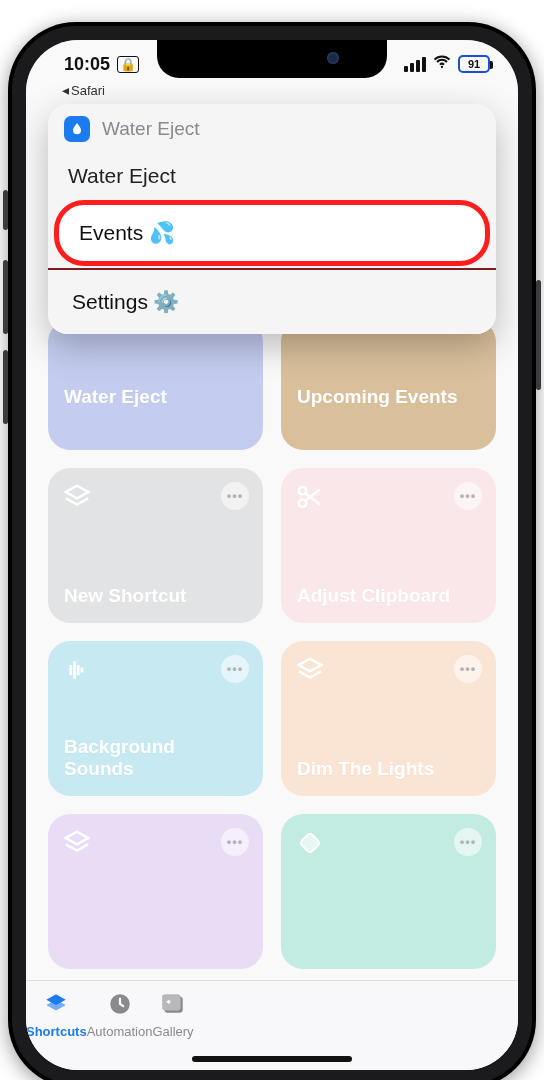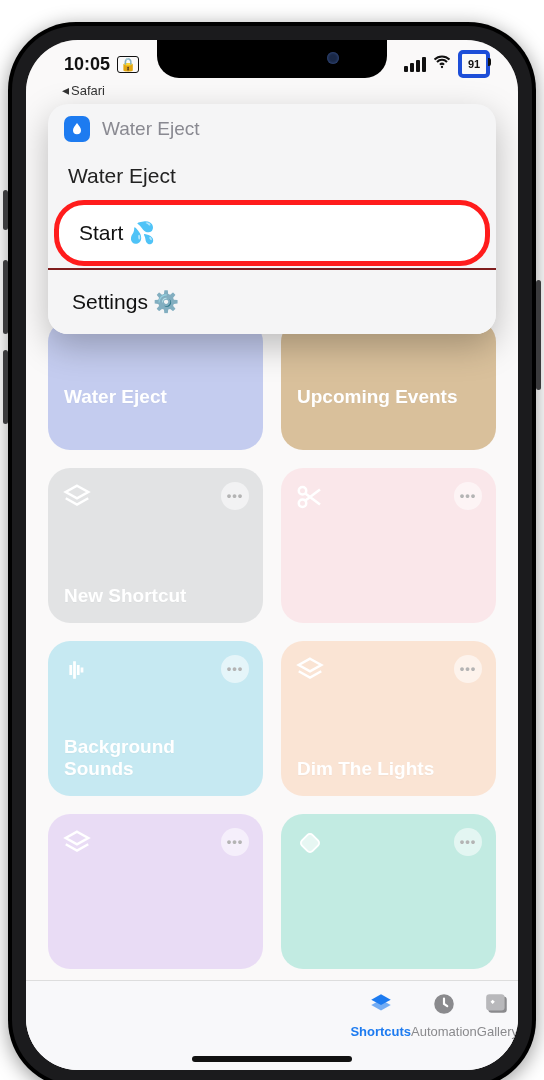"91" .battery-box { border: 4px solid #1d4ed8 -> 2px solid #1d4ed8; height: 28px -> 18px }
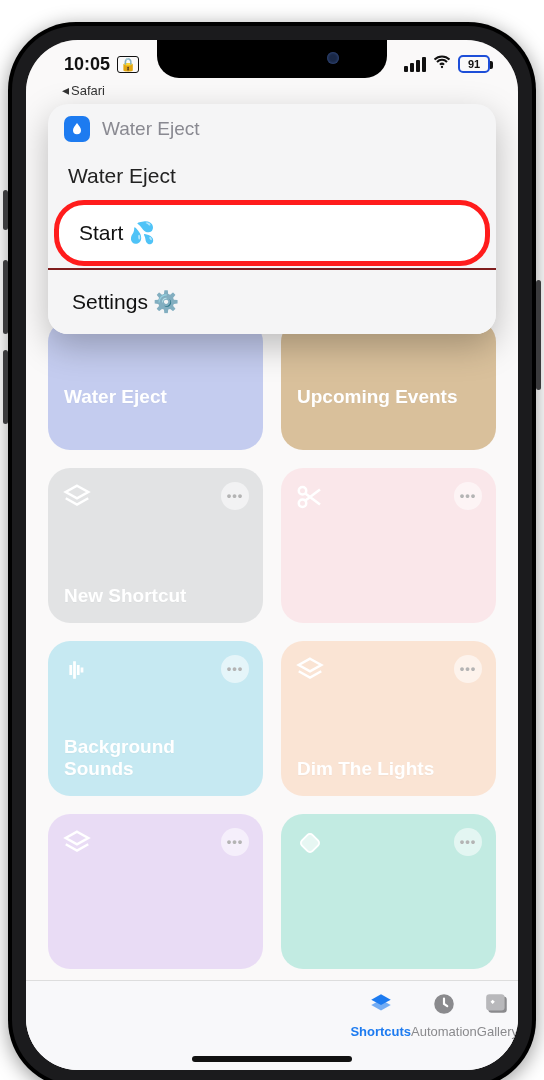"Start 💦" span { text: Start -> Events }
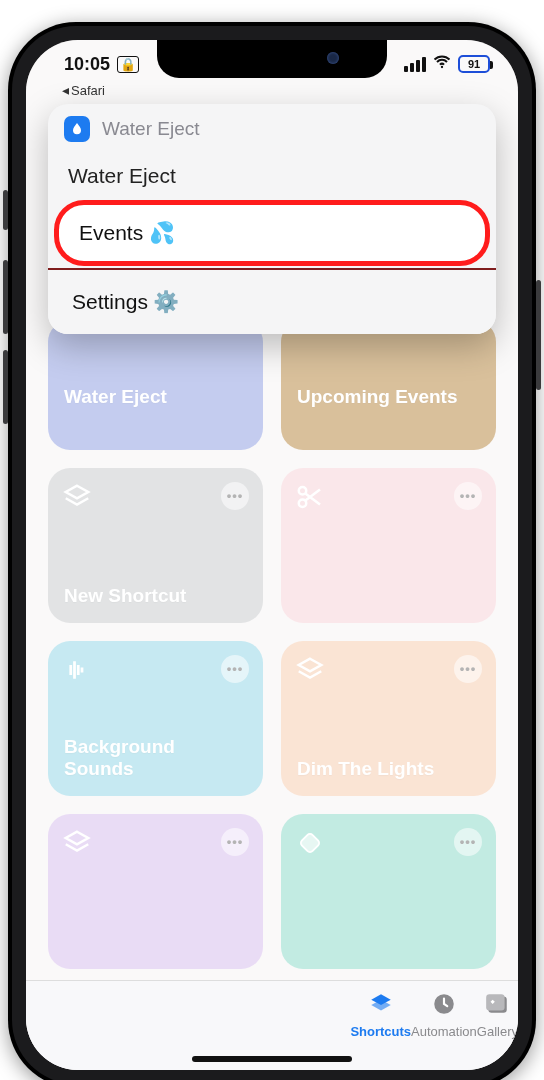"Adjust Clipboard" div.tile-title { html: none -> <div>Adjust Clipboard</div> }
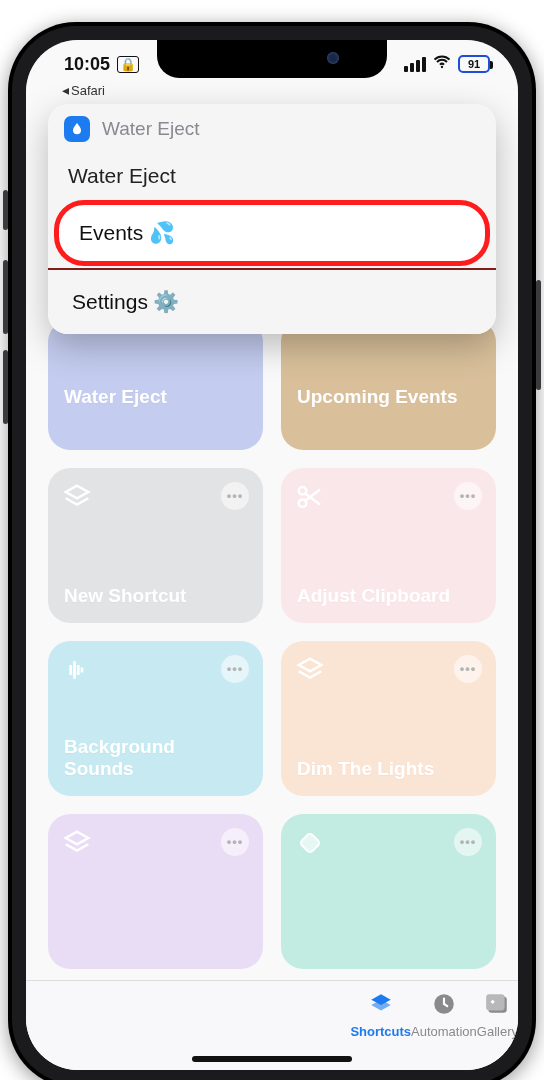"Shortcuts" .tabbar { justify-content: flex-end -> flex-start }
